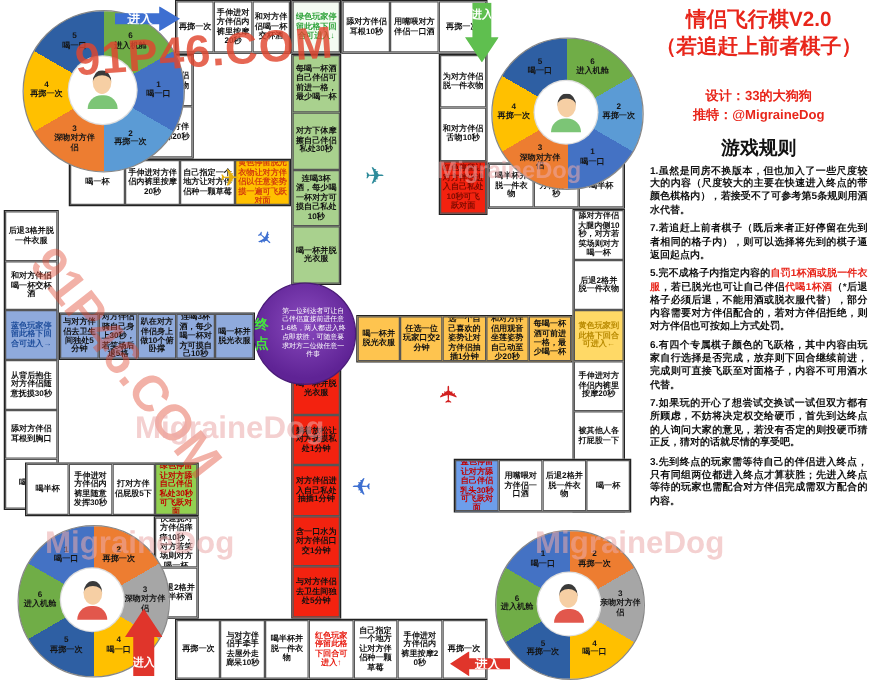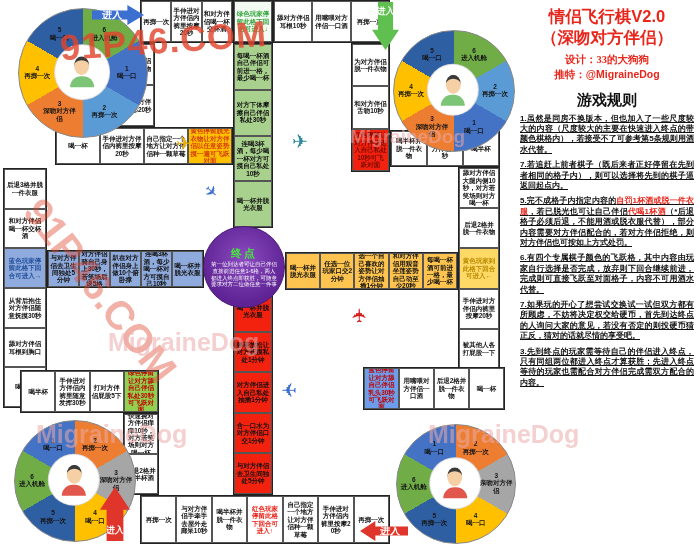"（深吻对方伴侣）" div { text: 深吻对方伴侣 -> 若追赶上前者棋子 }
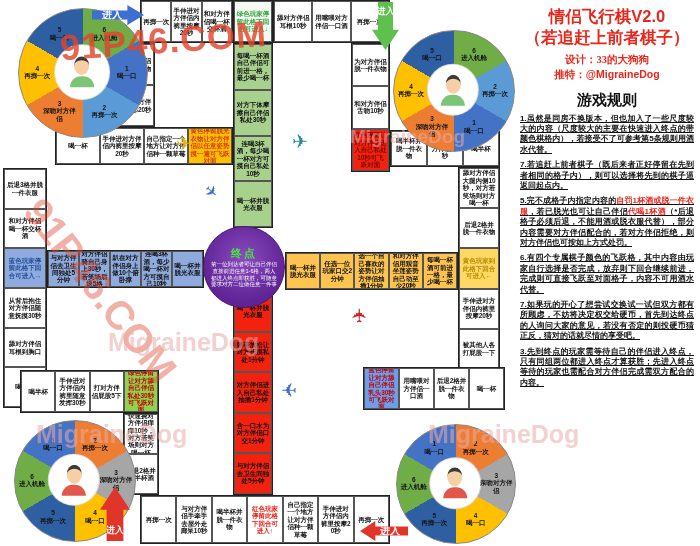"设计：33的大狗狗" #designer { font-family: Liberation Serif, serif -> none; margin-top: 5px -> 23px }
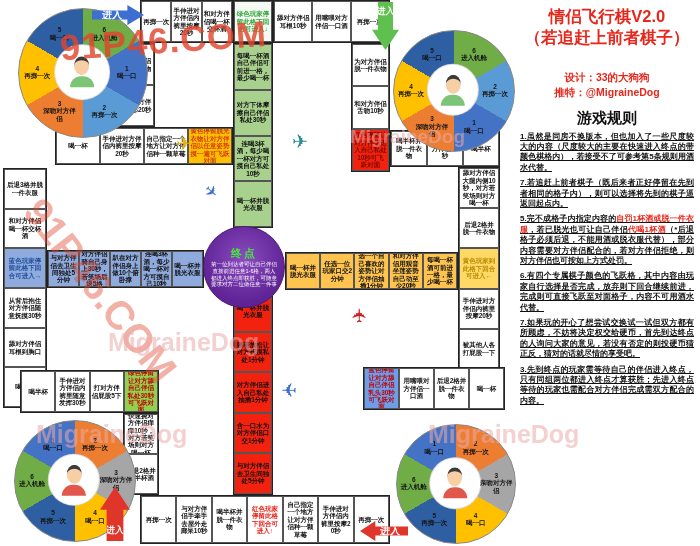"1.虽然是同房不换版本，但也加入了一些尺度较大的内容（尺度较大的主要在快速进入终" .rule { text-decoration: underline -> none }
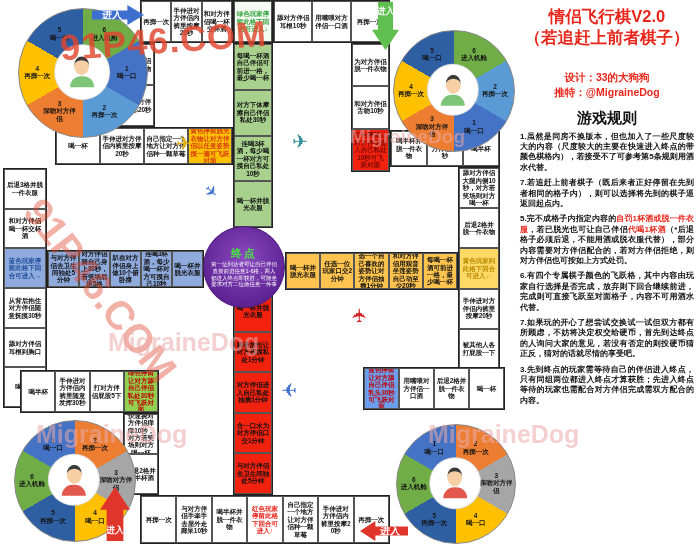"终点" #finish { flex-direction: column -> row }
